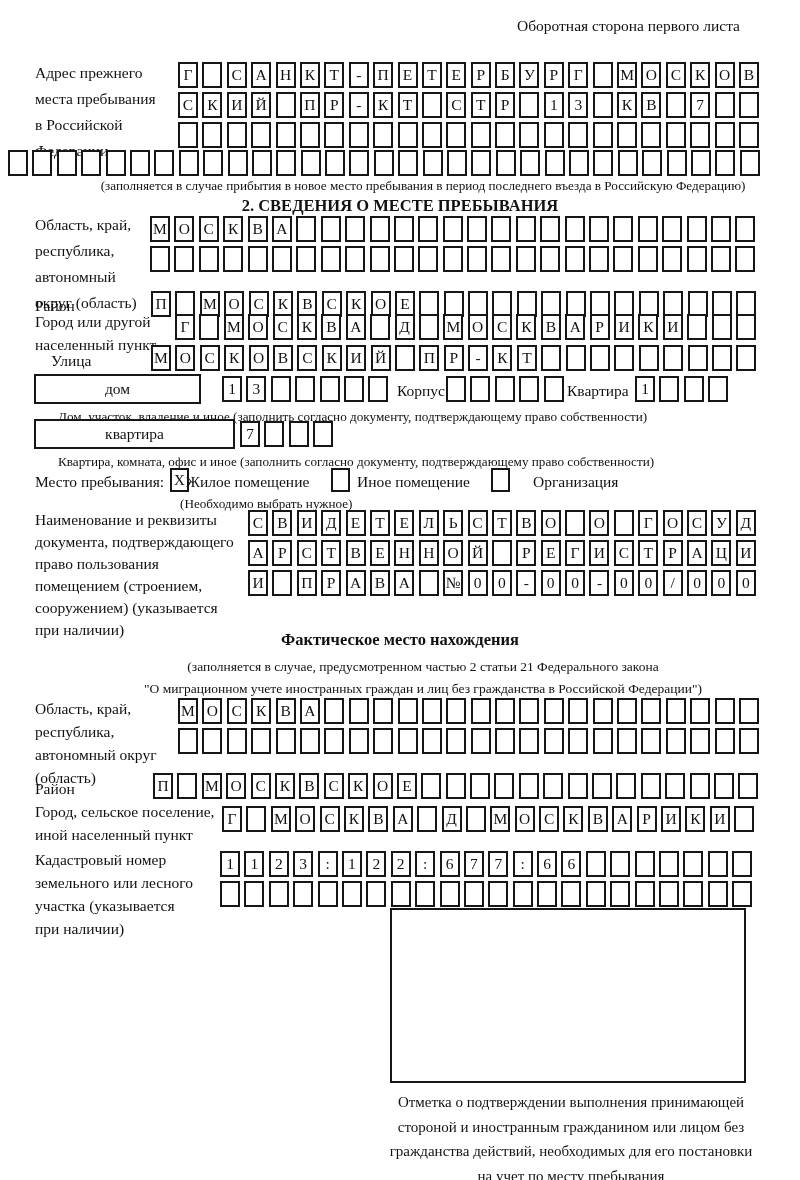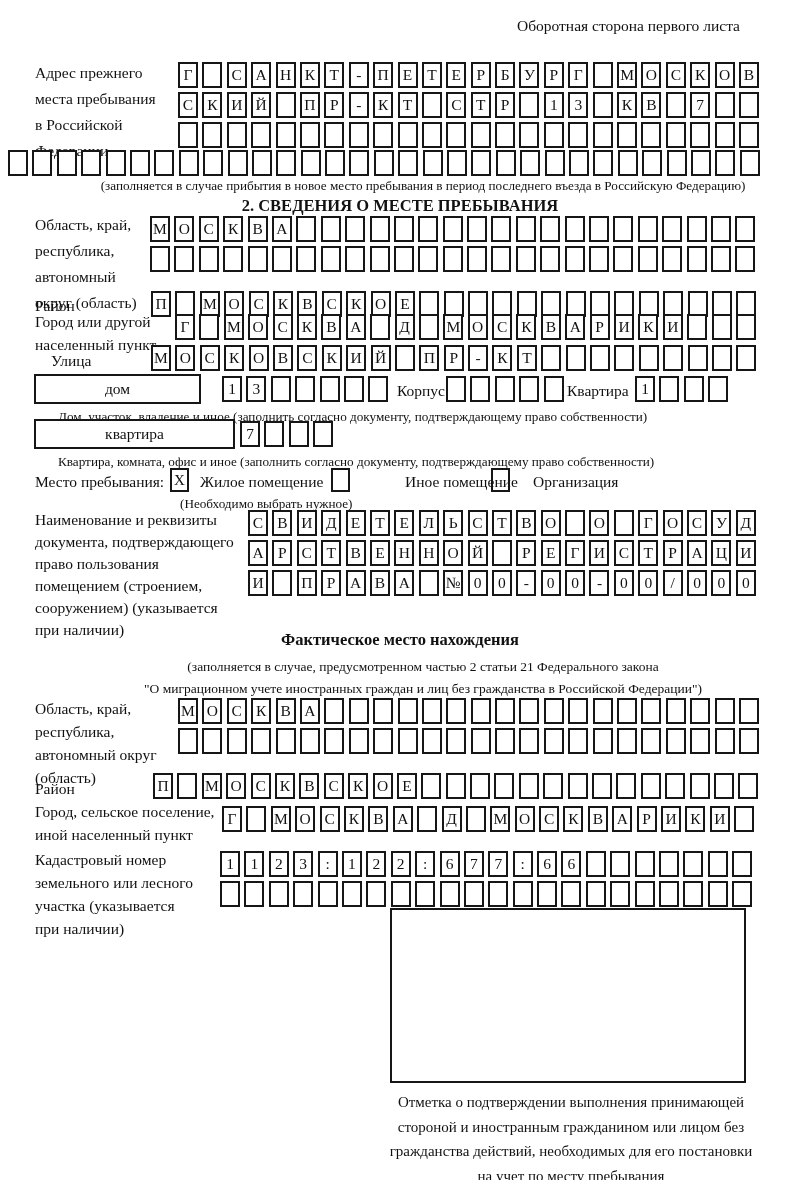"Жилое помещение" div.abs { left: 200px -> 186px }
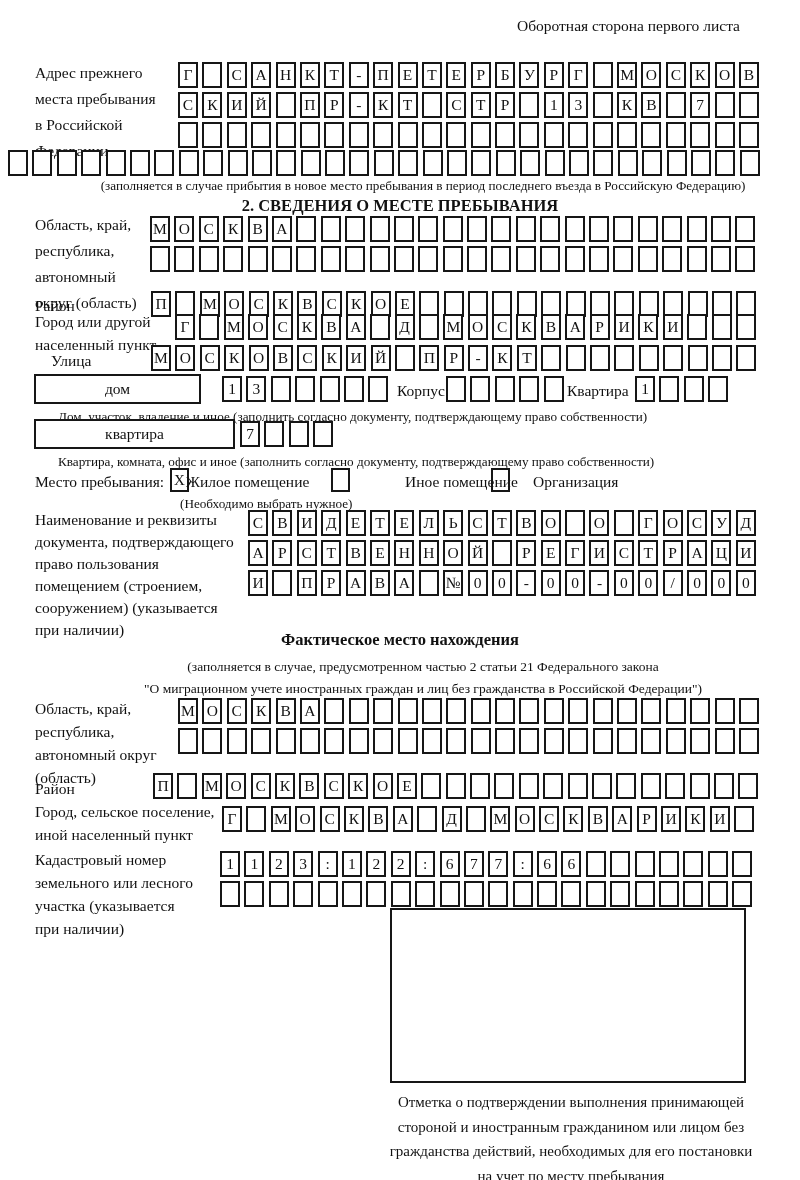"Иное помещение" div.abs { margin-left: 48px -> none }
